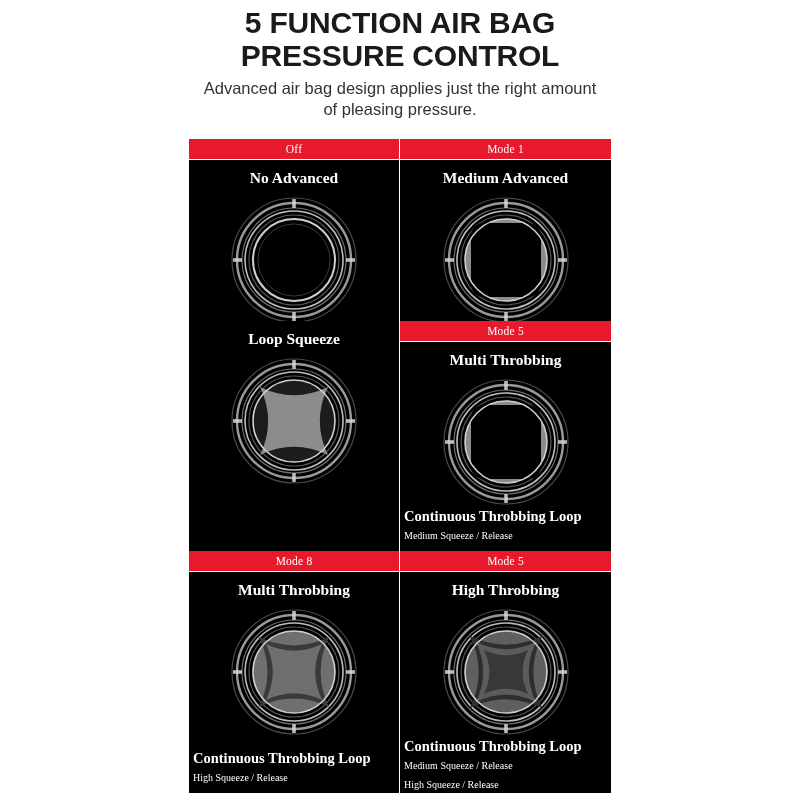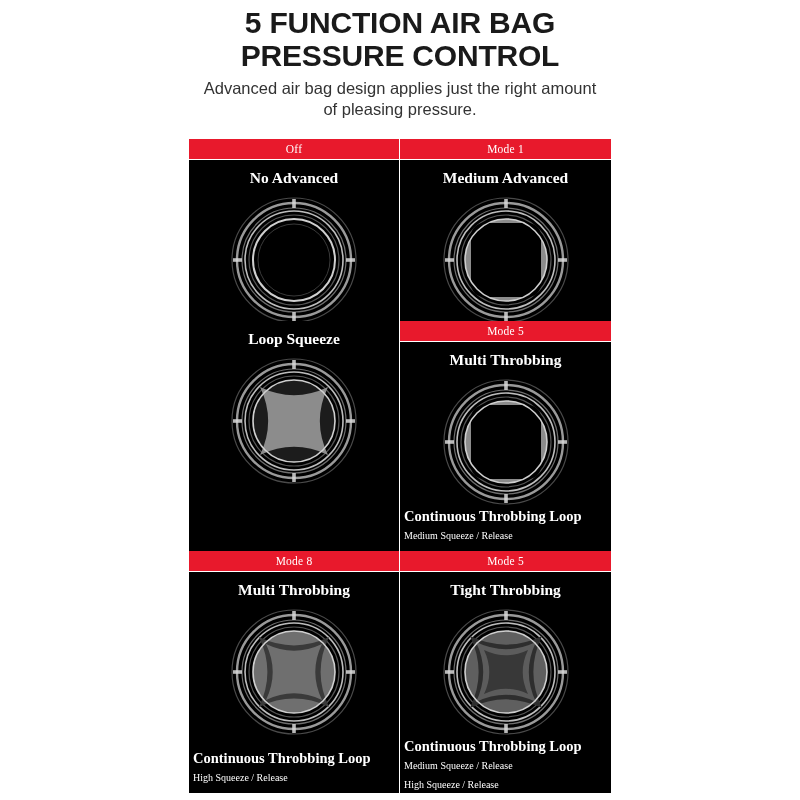"Tight Throbbing" div.cell-label { text: Tight -> High }
